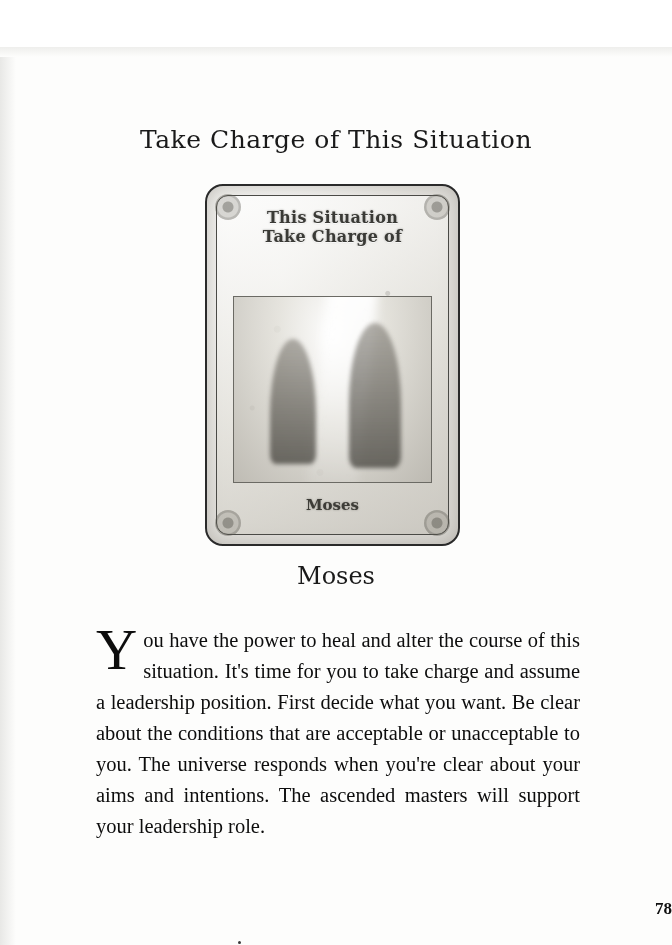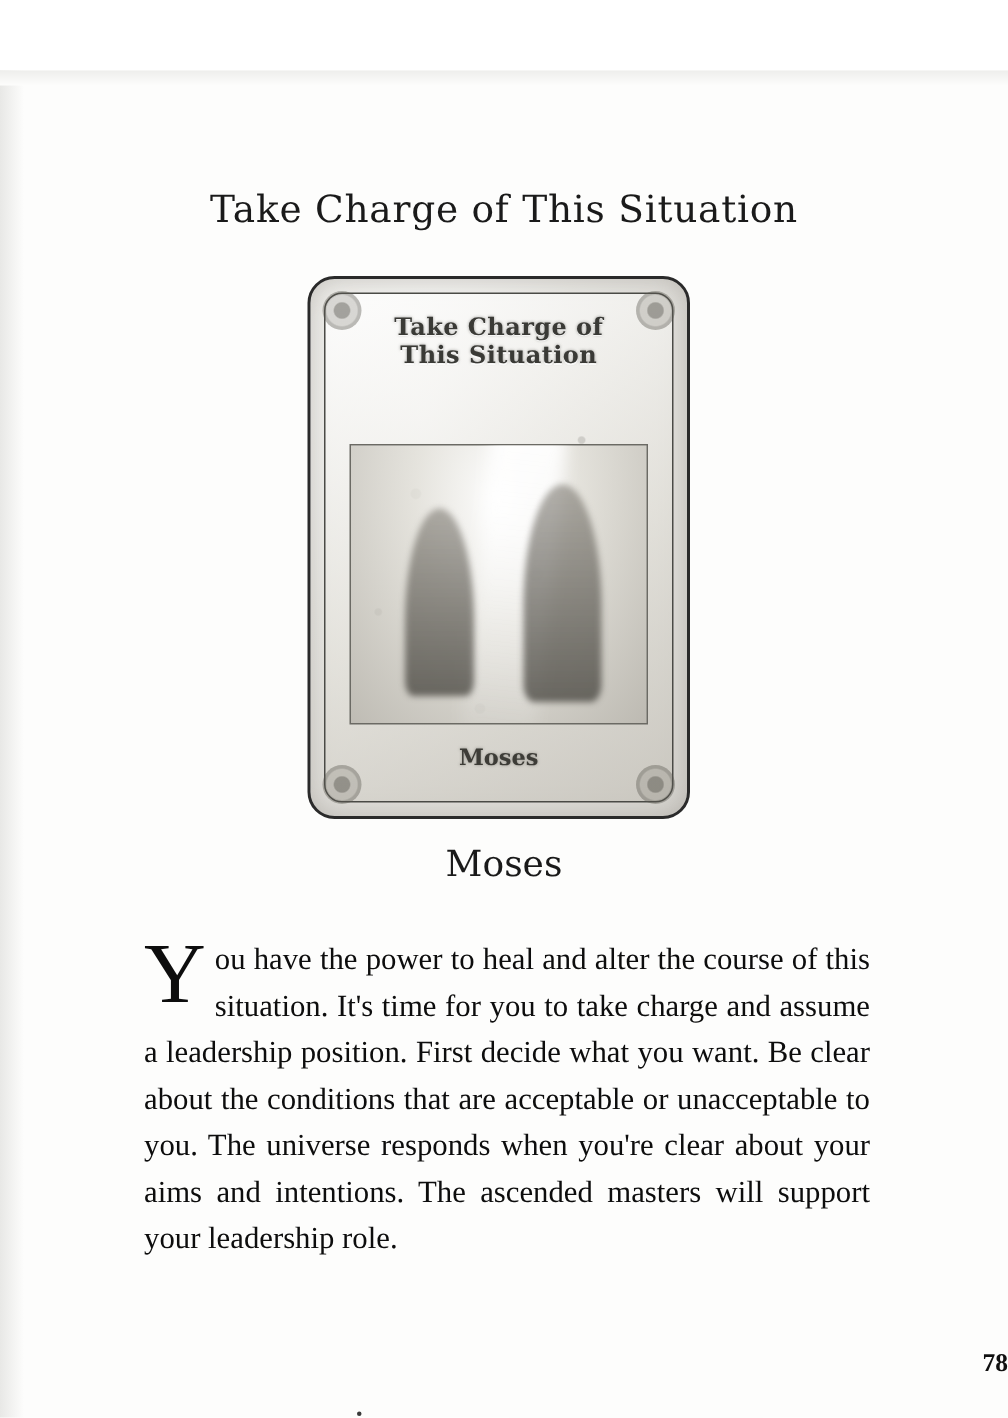"Take Charge of" div { order: before "This Situation" -> after "This Situation" }
